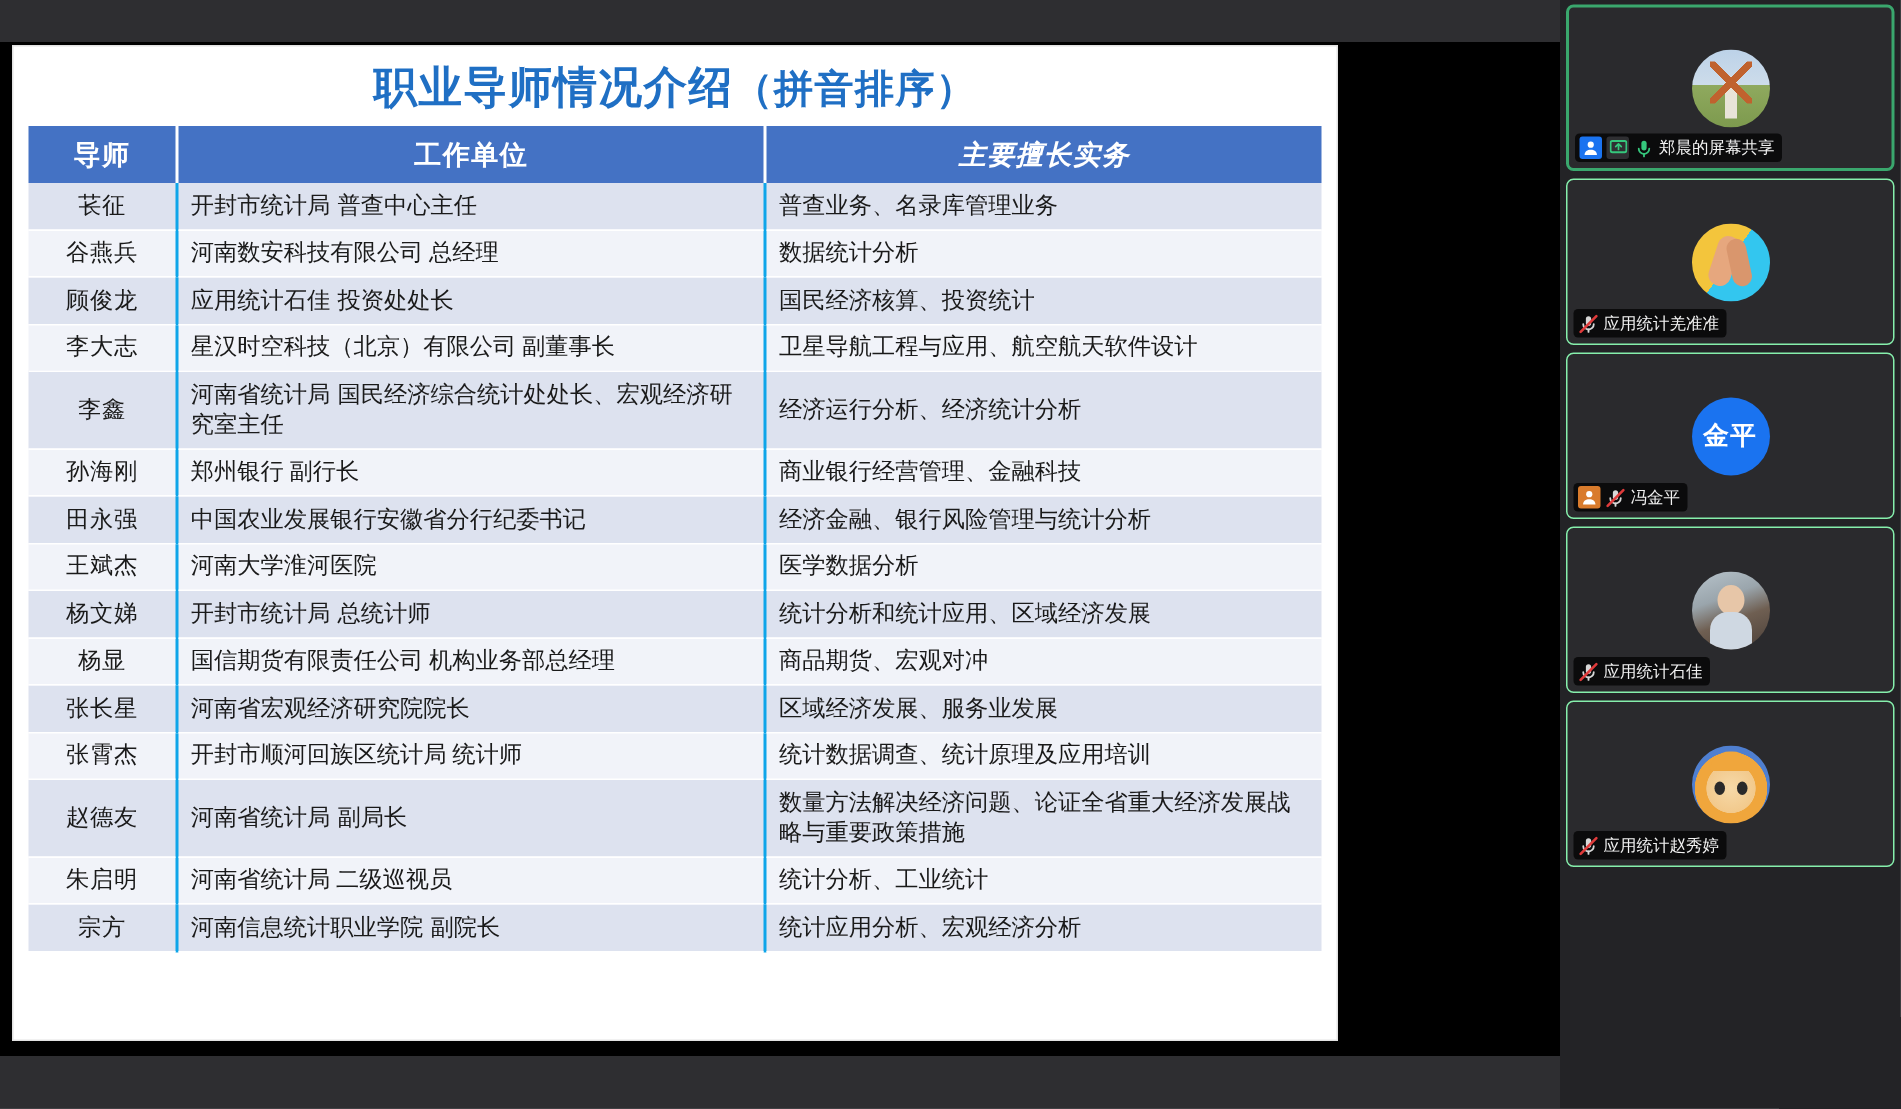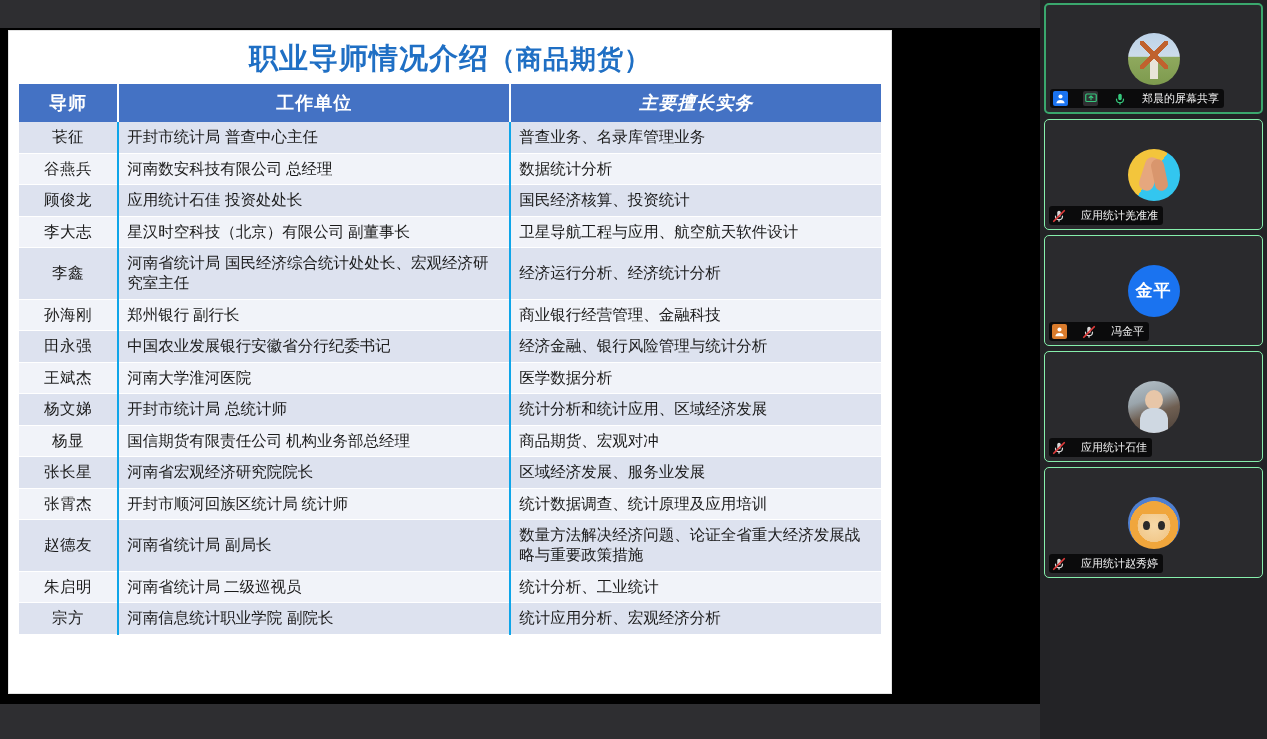"（商品期货）" span.subtitle { text: 商品期货 -> 拼音排序 }
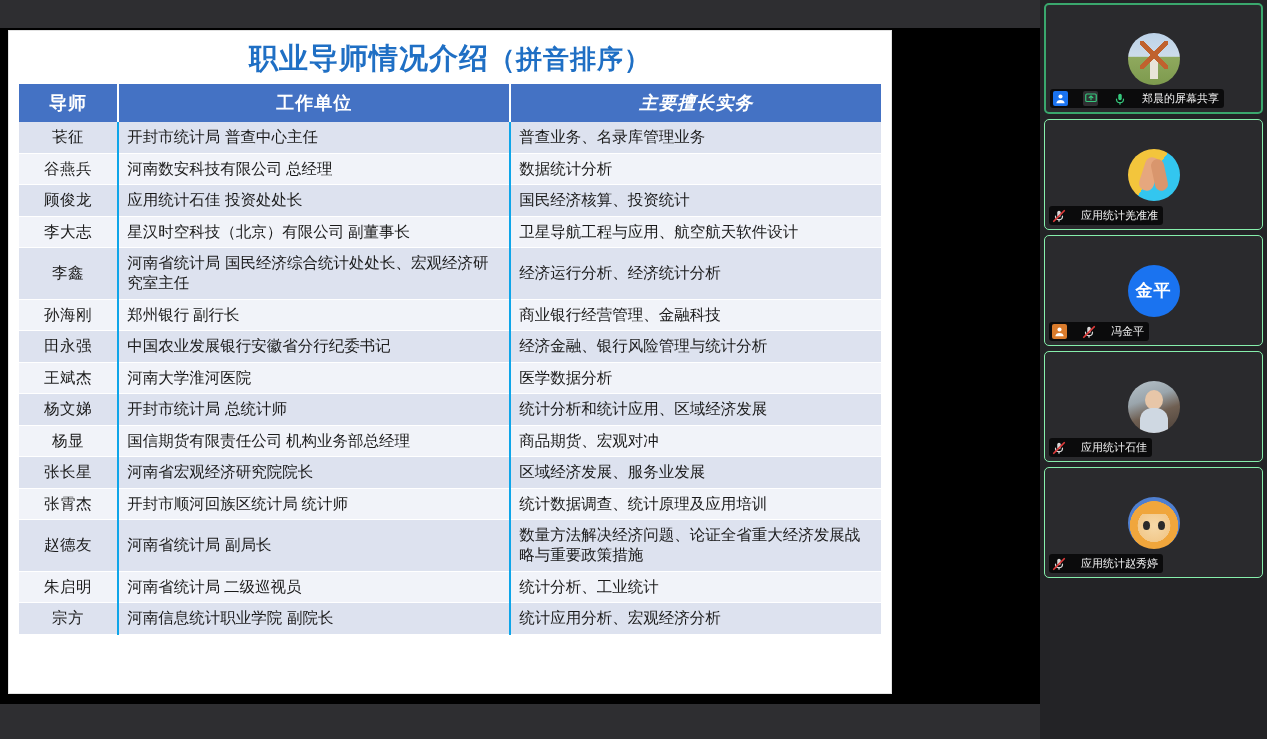"郑晨的屏幕共享" .tile-label { gap: 15px -> 3px }
